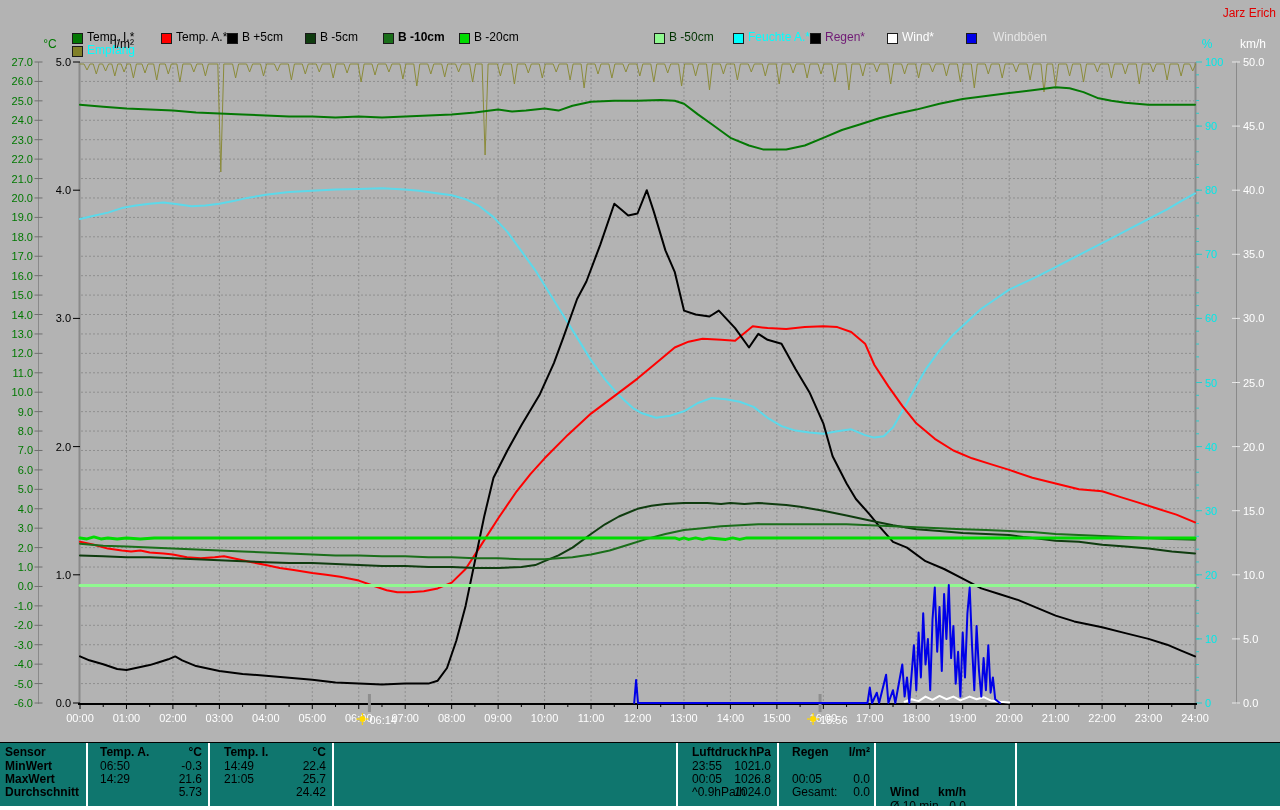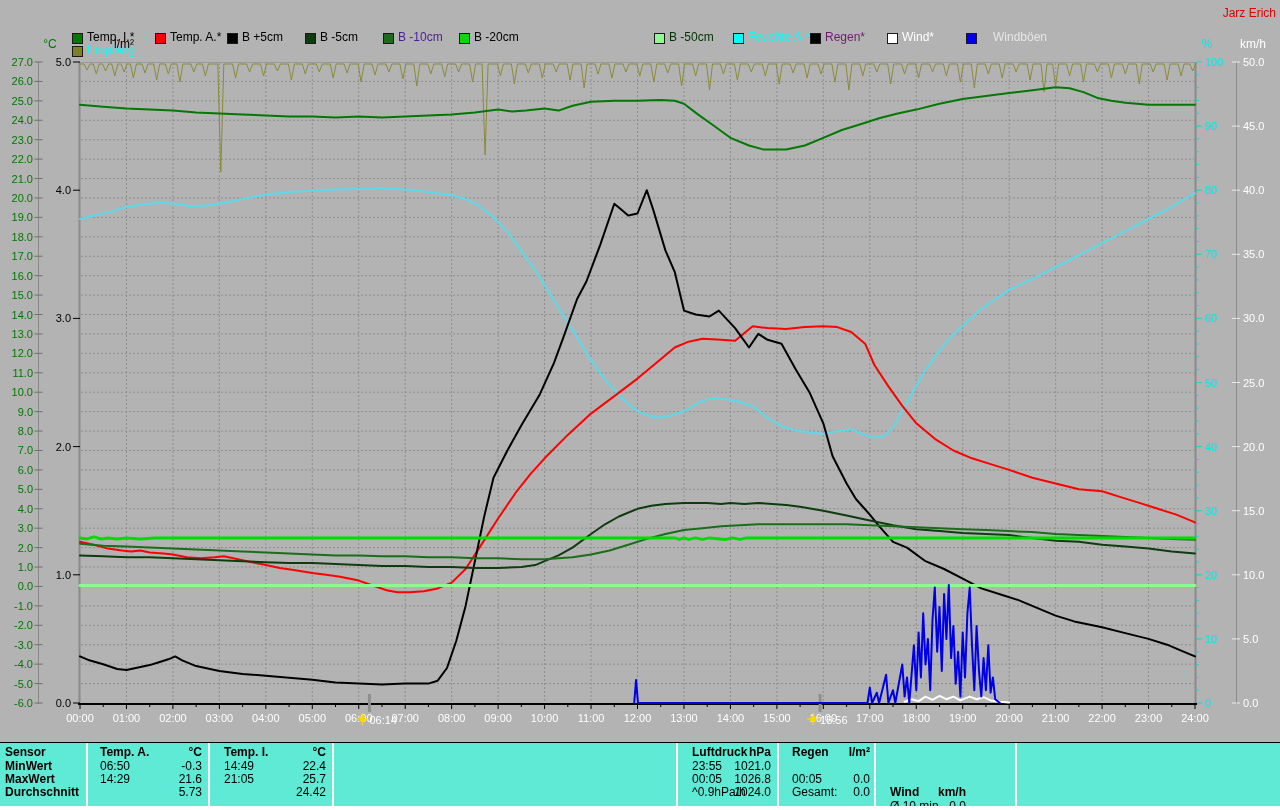"Temp. A.*" div.legend-item { left: 155px -> 161px }
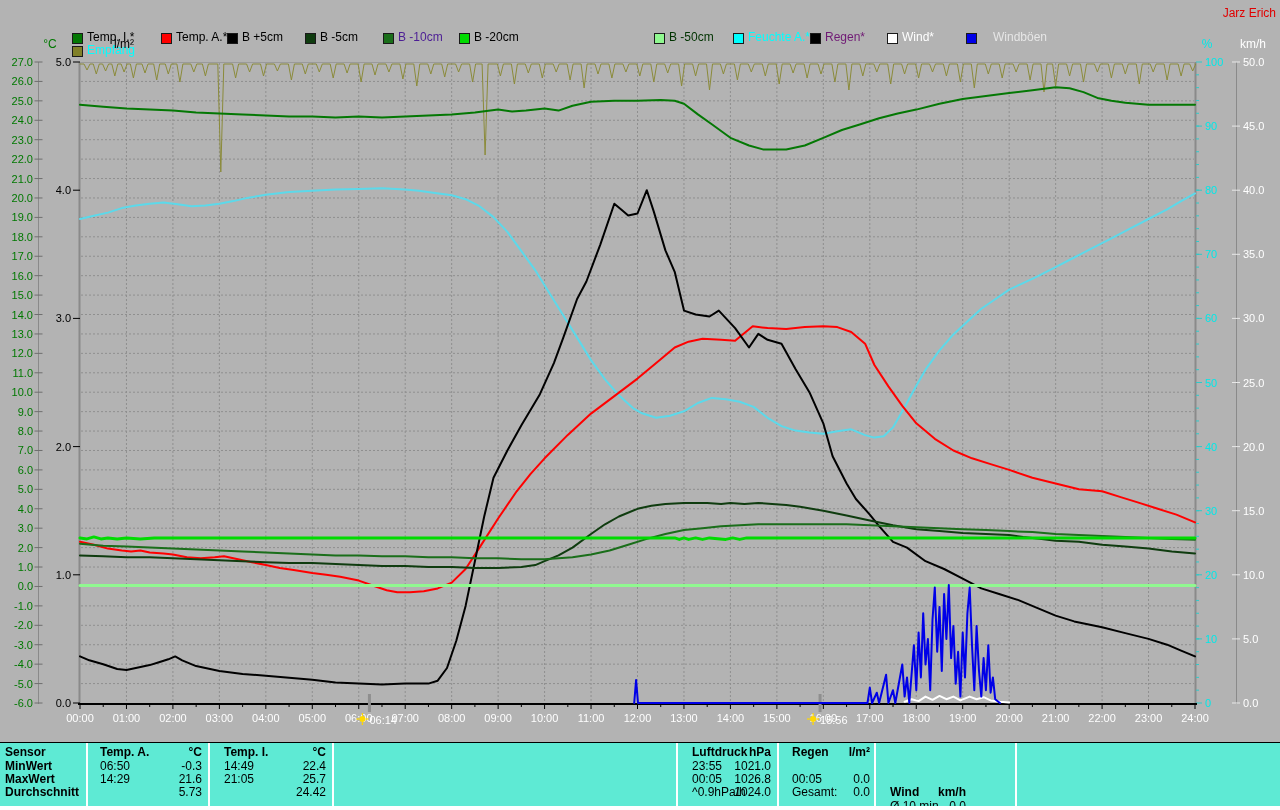"B -10cm" span { color: #4c1d95 -> #000000; font-weight: none -> bold }
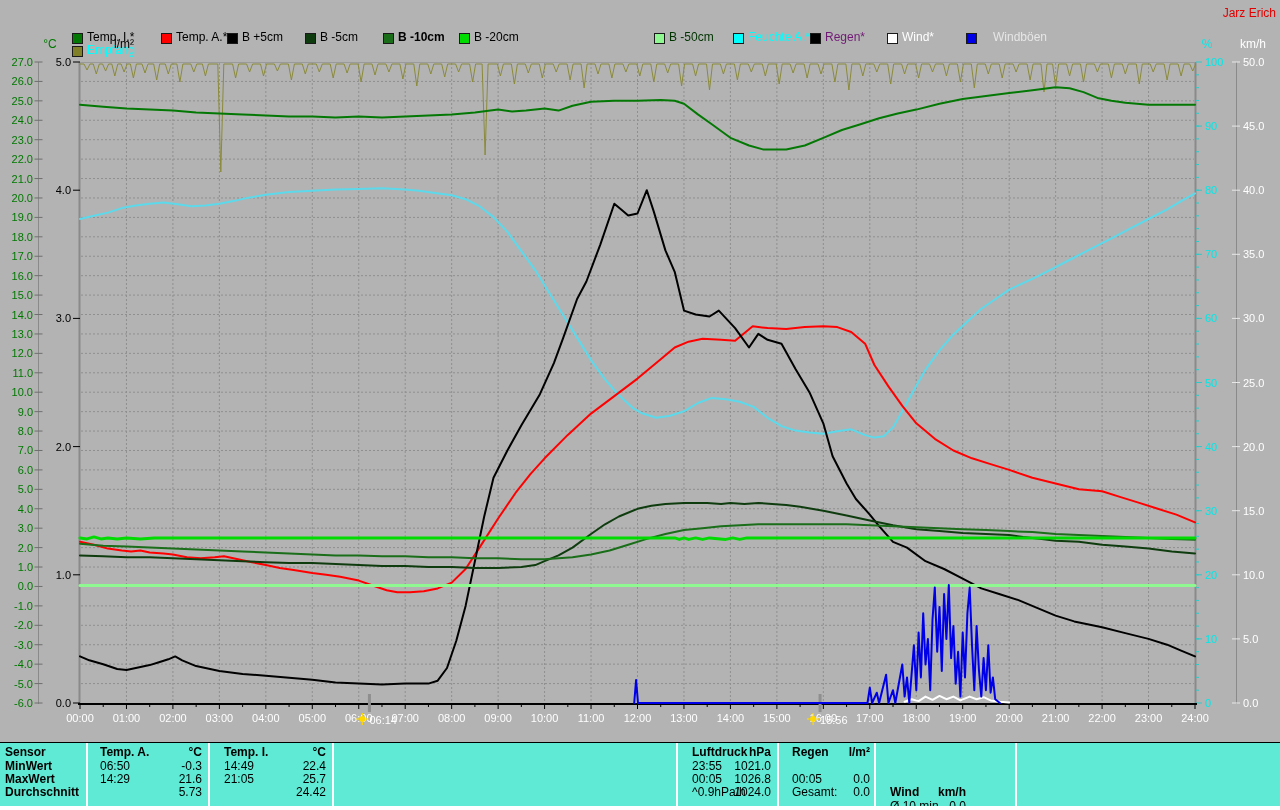"Sensor" #stats { background: #5eead4 -> #0f766e }
